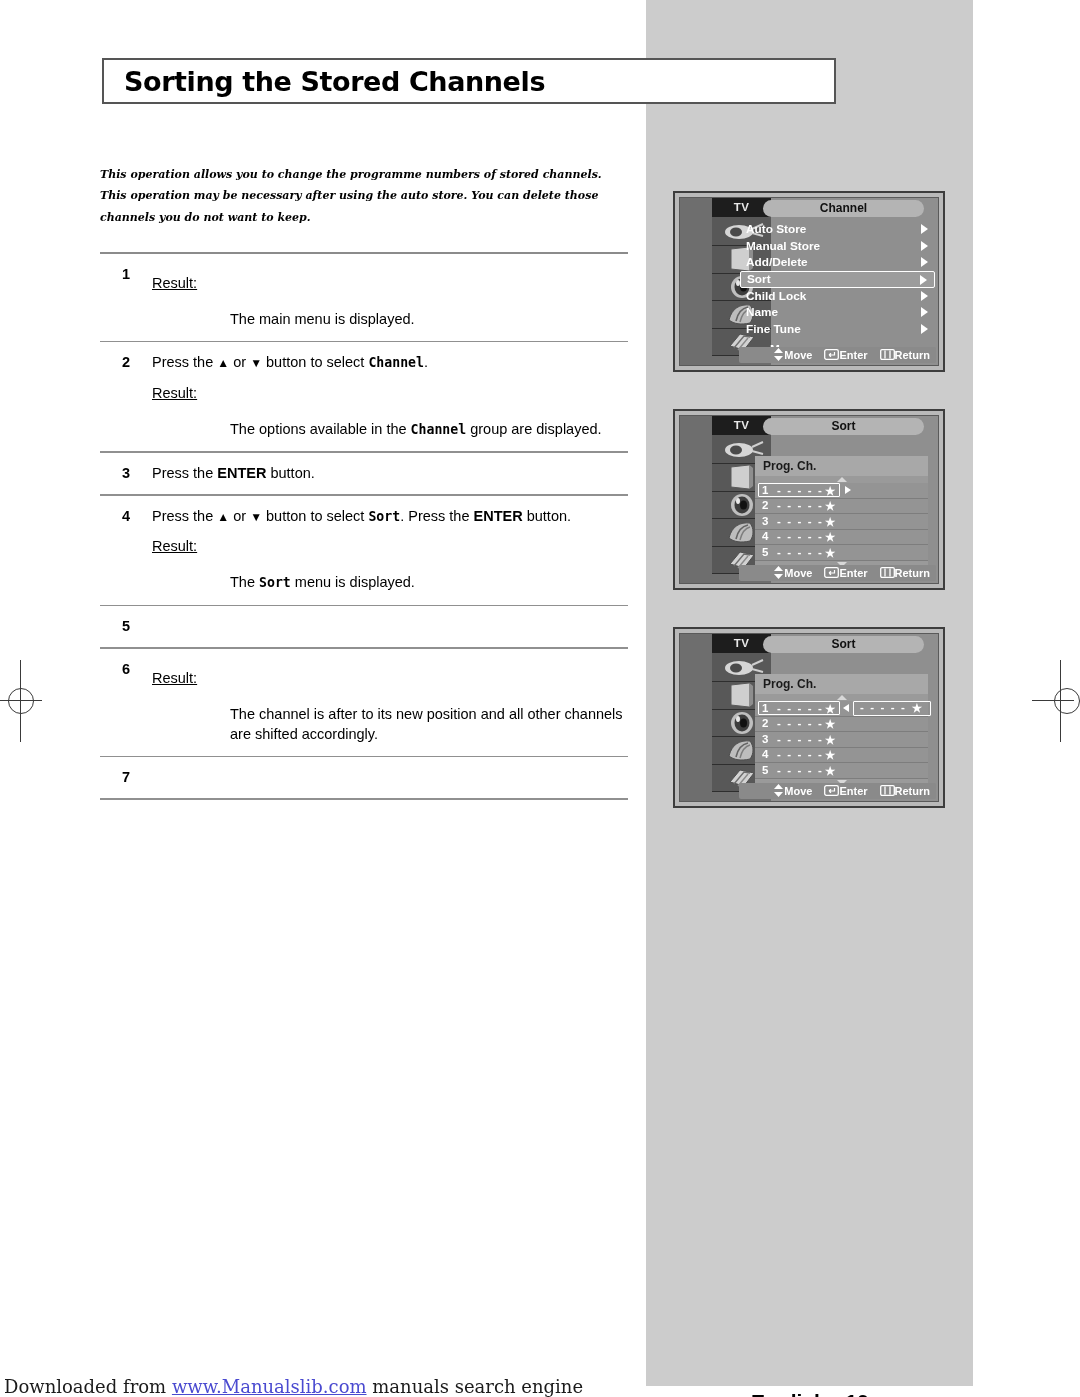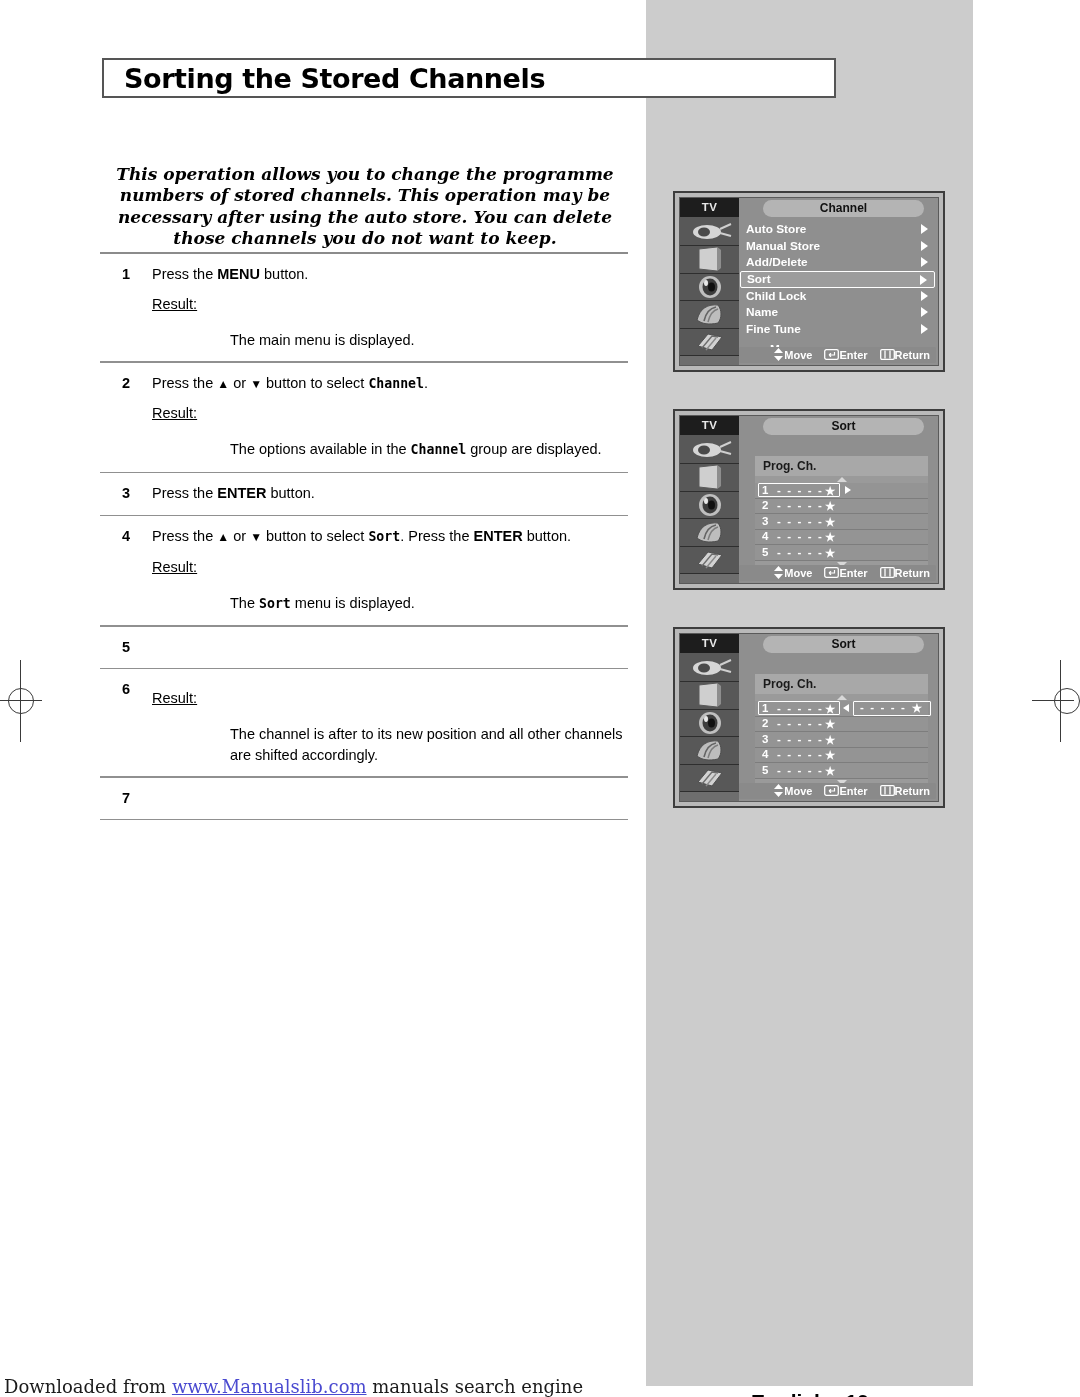"Sorting the Stored Channels" .title-box { height: 40px -> 46px }
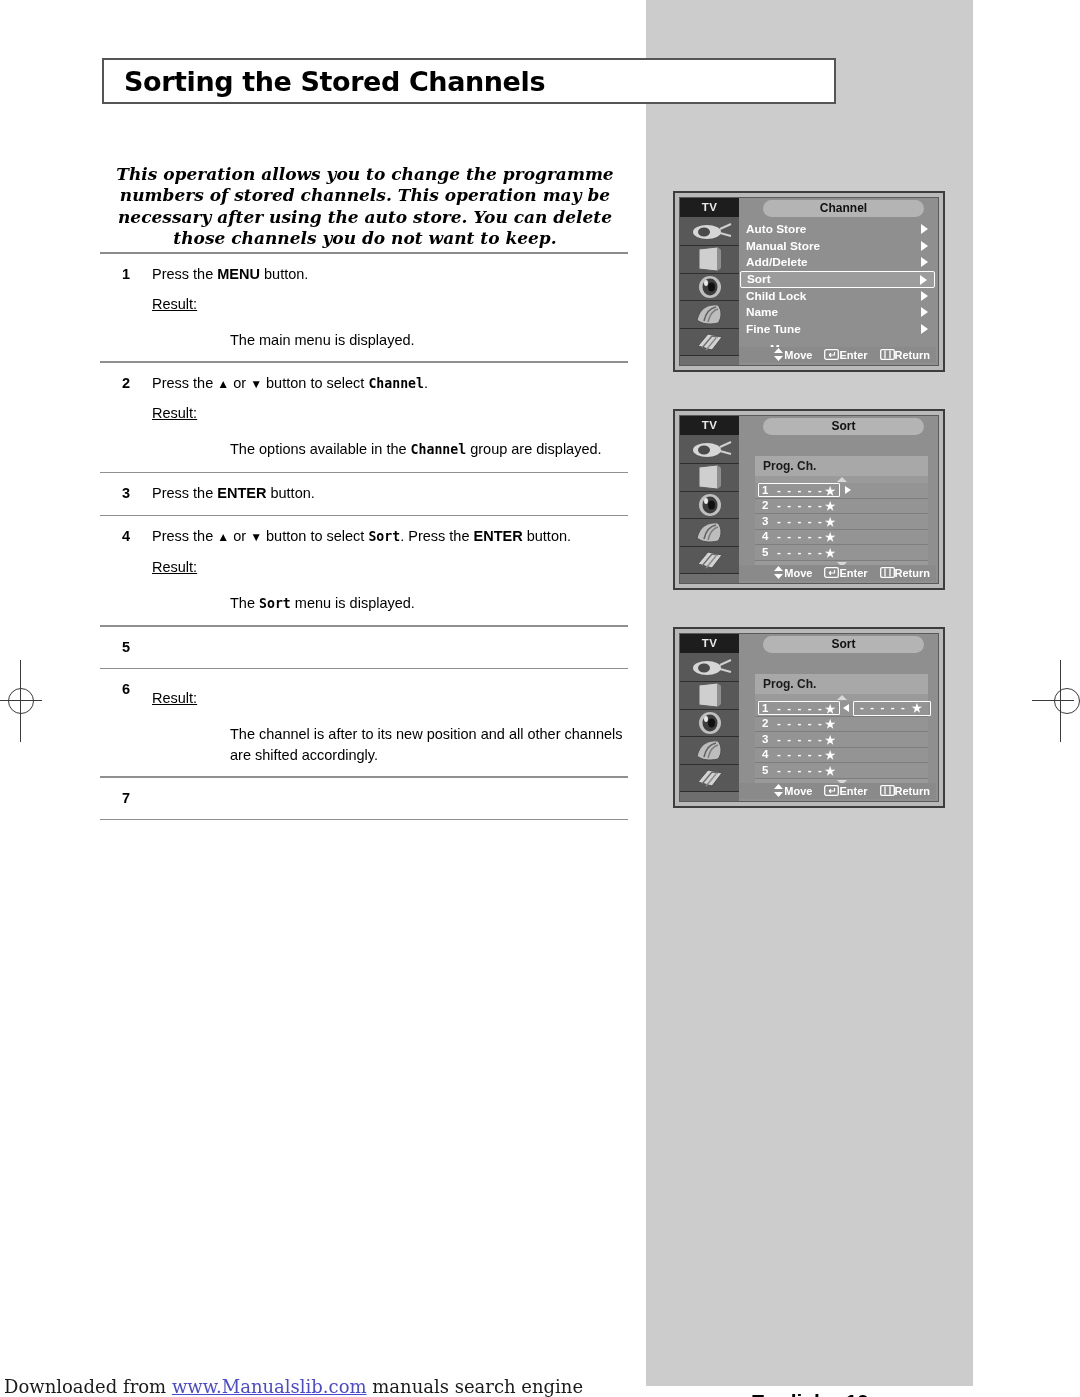"This operation allows you to" .intro { font-size: 17px -> 11px; text-align: center -> none }
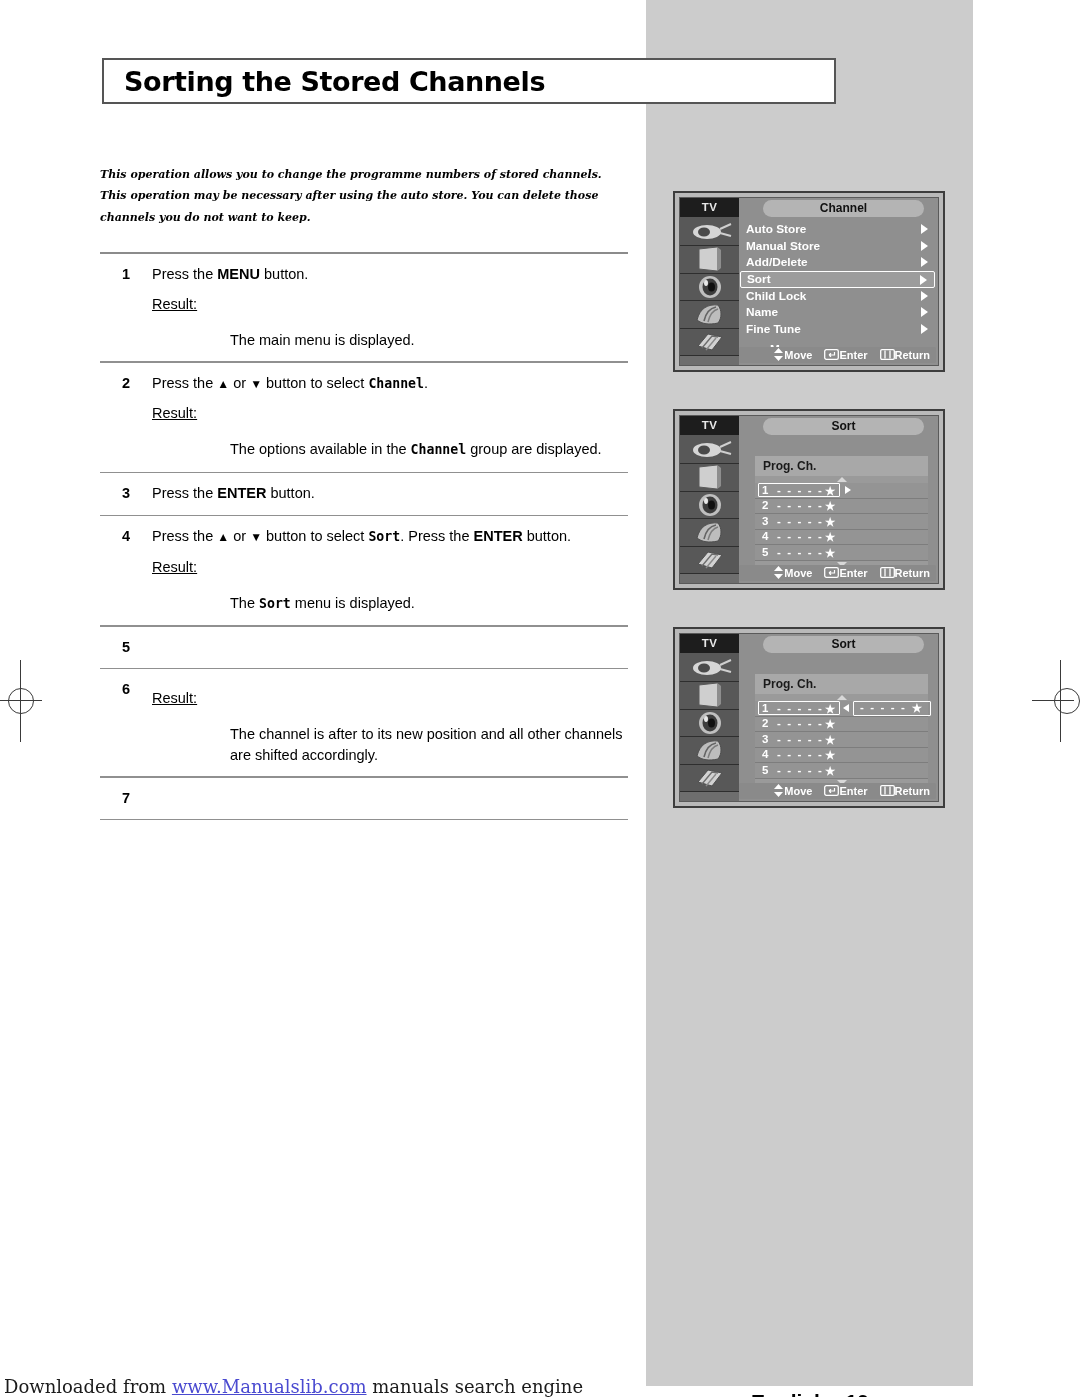"TV" .osd-sidebar { padding-left: none -> 32px }
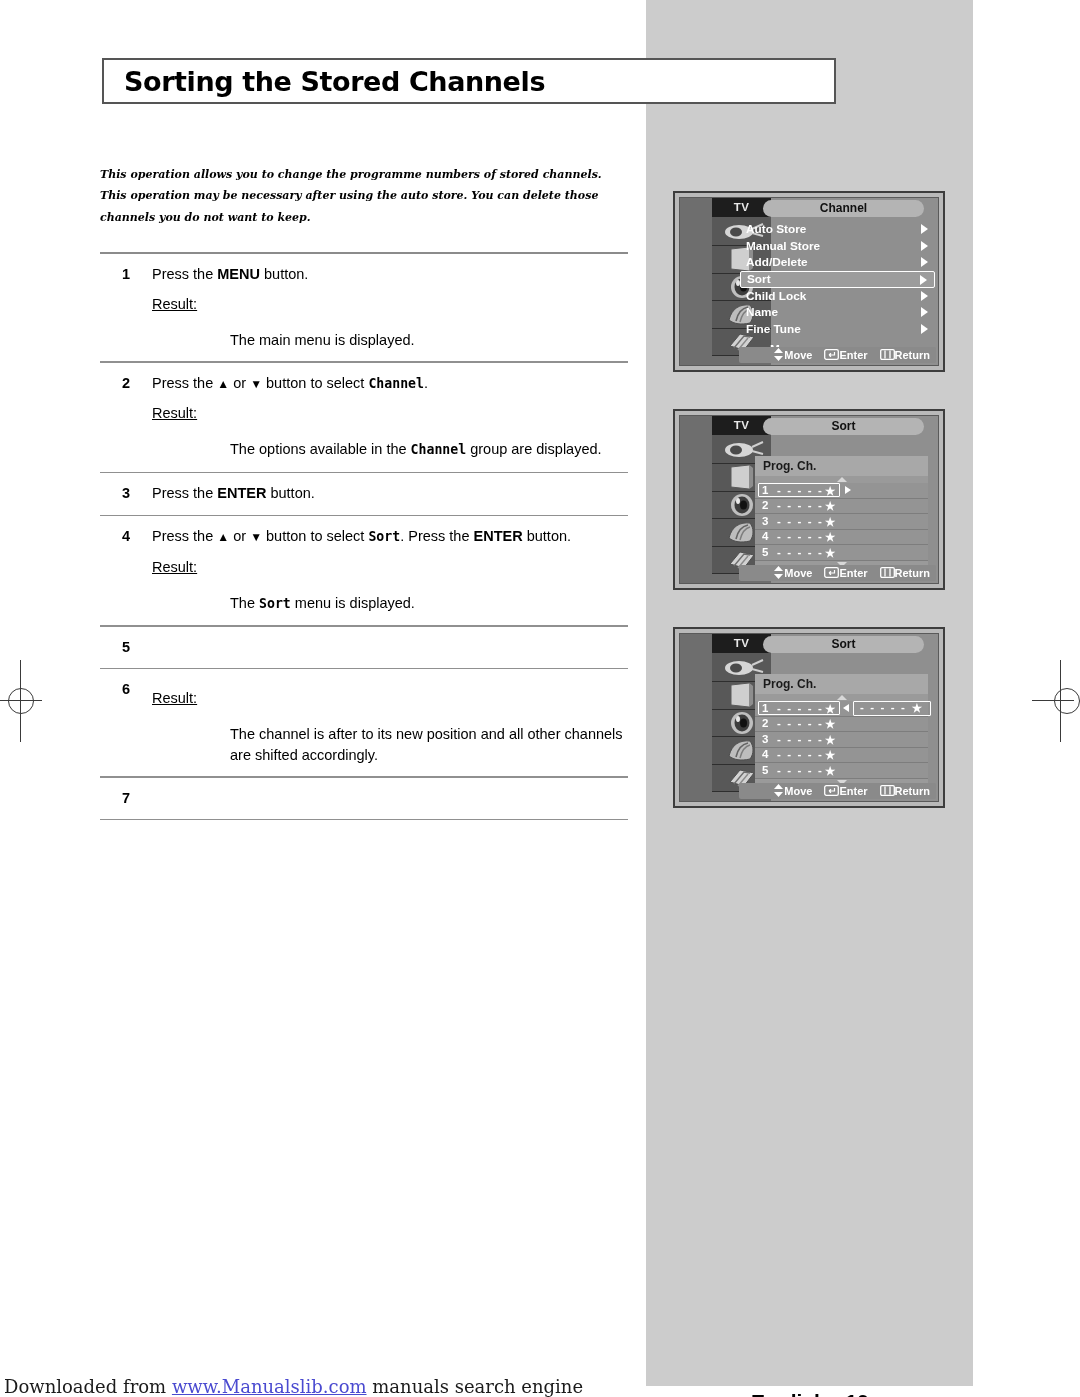"Press the MENU button." p.step-line { html: <p>Press the <b>MENU</b> button.</p> -> none }
